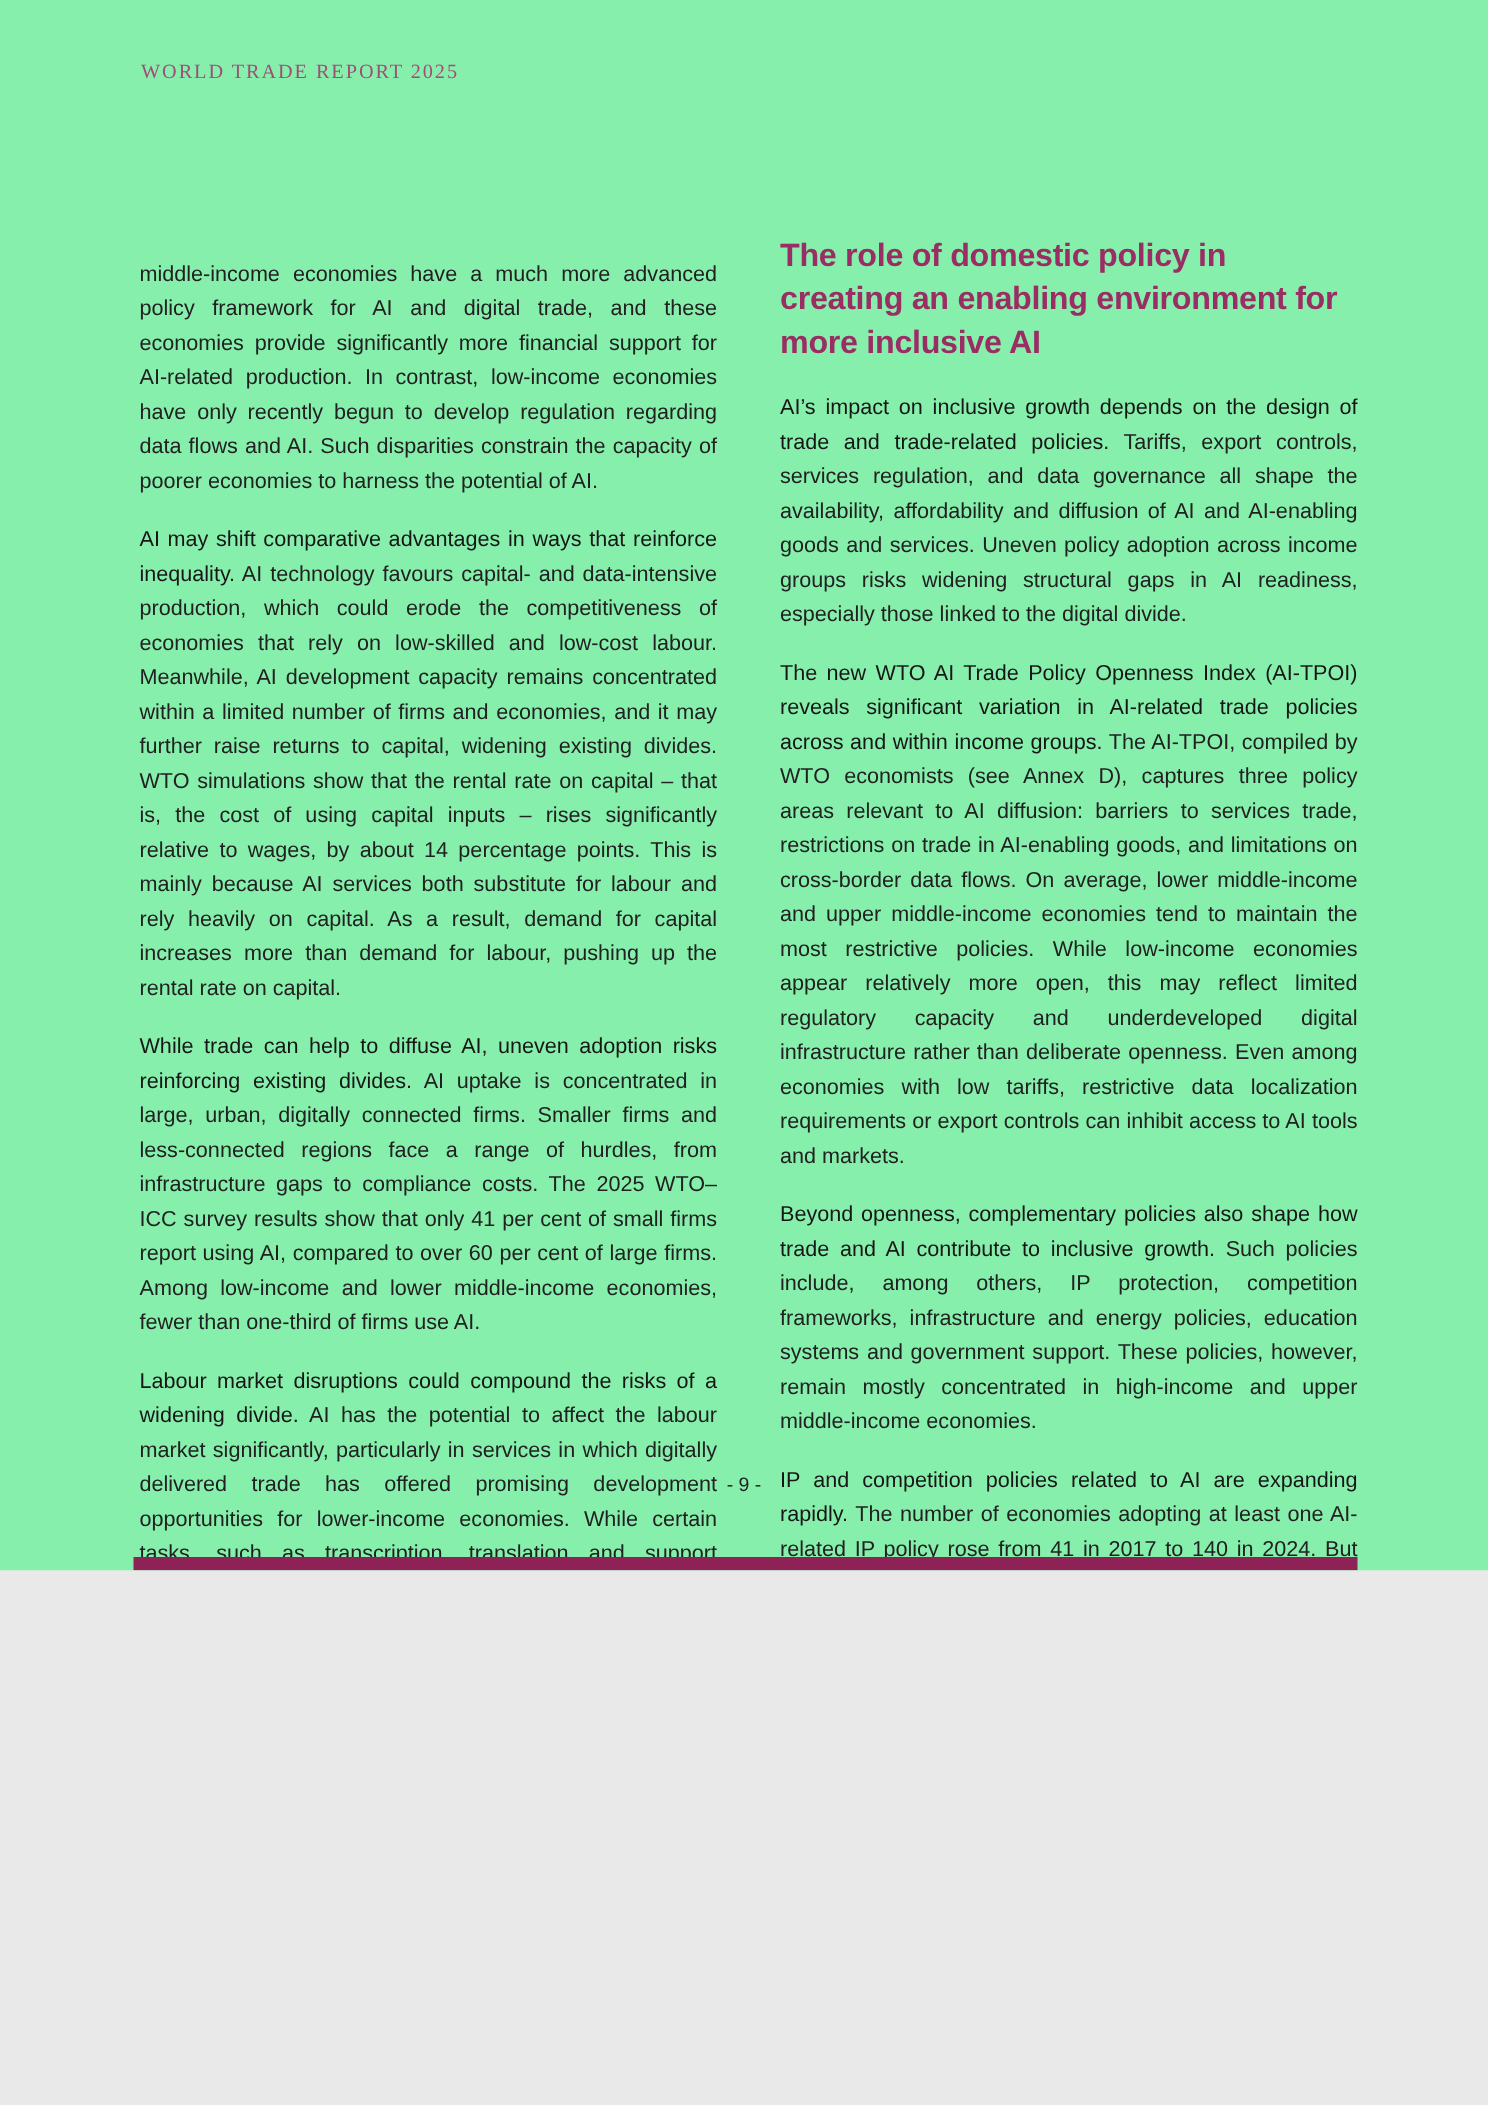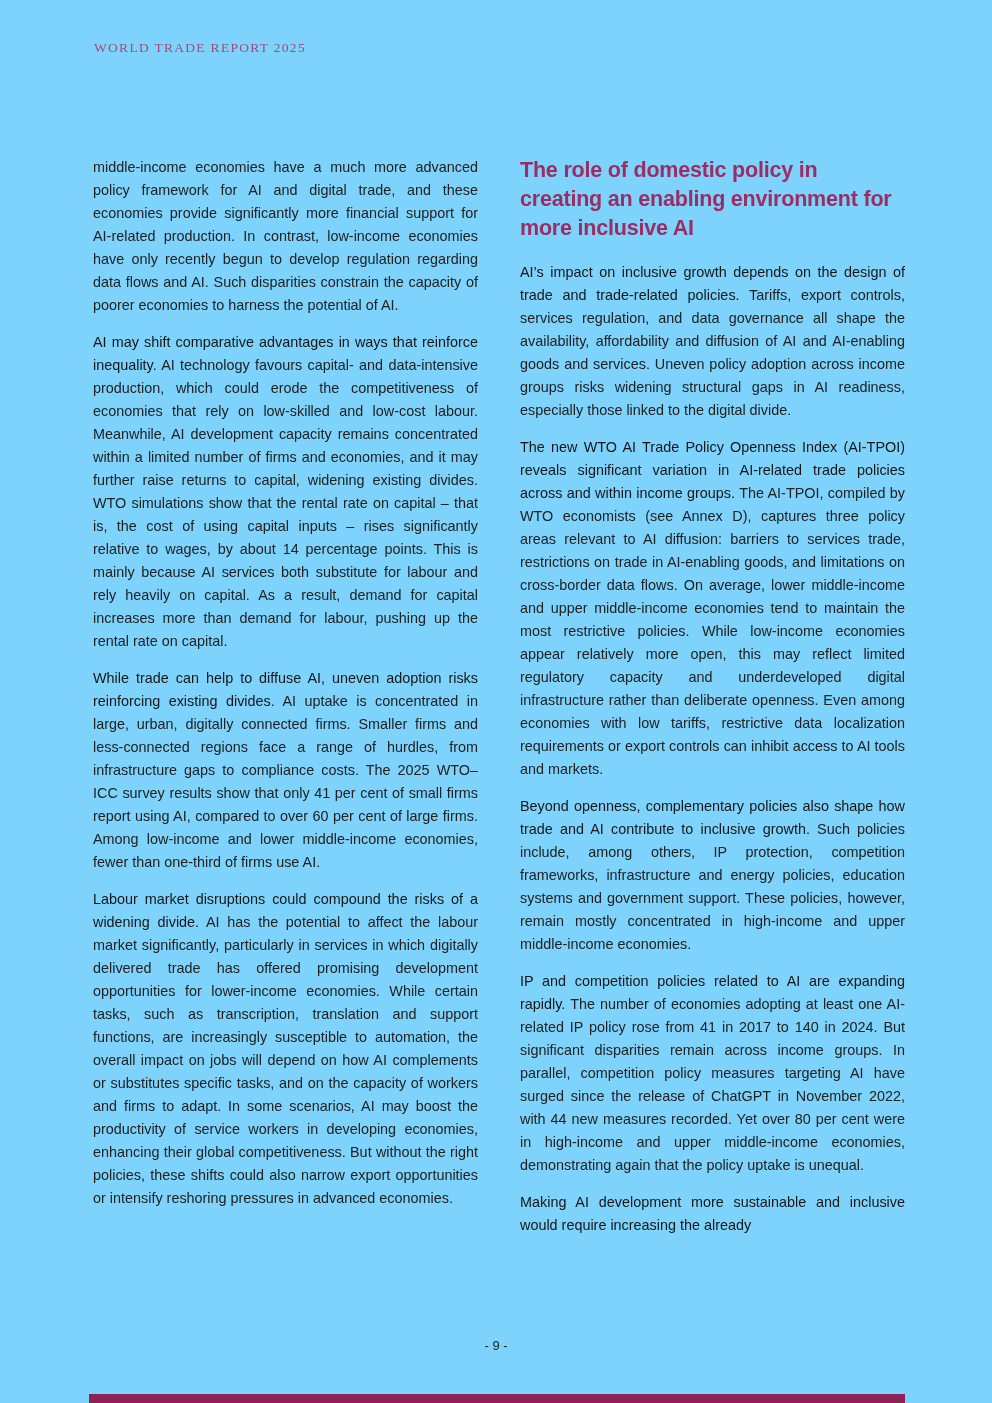"WORLD TRADE REPORT 2025" .page { background: #7dd3fc -> #86efac; height: 1403px -> 1047px }
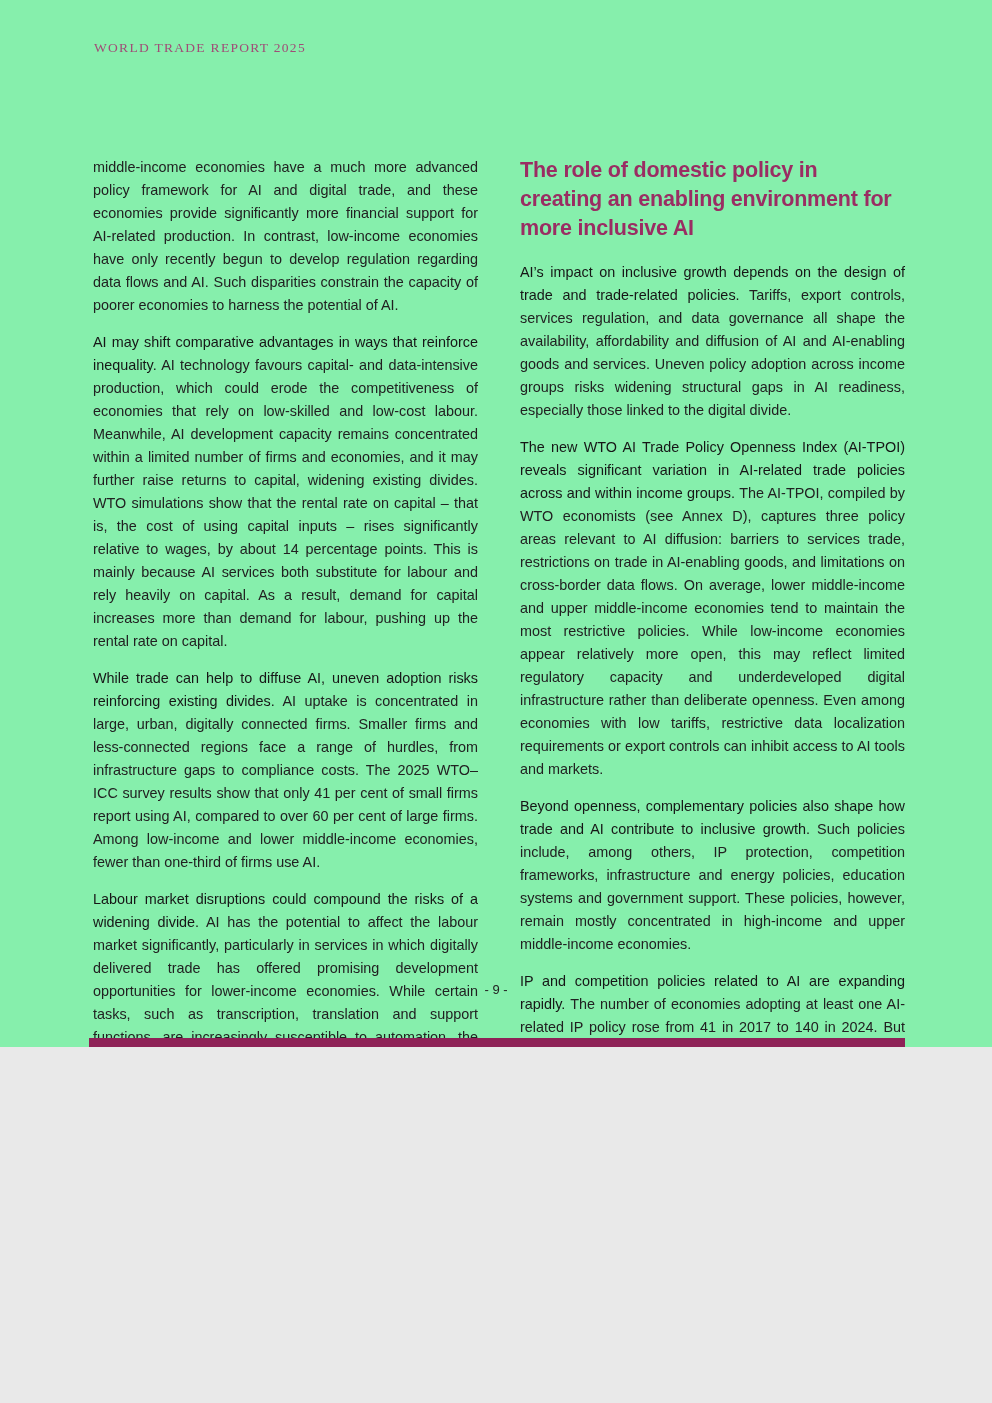"middle-income economies have a much" .col p { margin: 0 0 14px 0 -> 16px 0 14px 0 }
